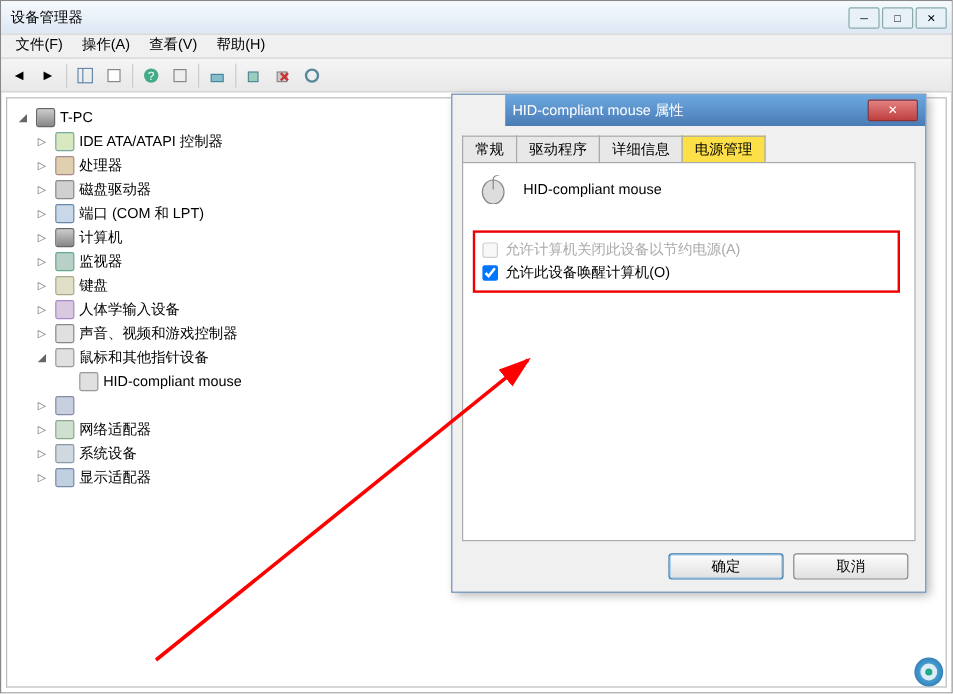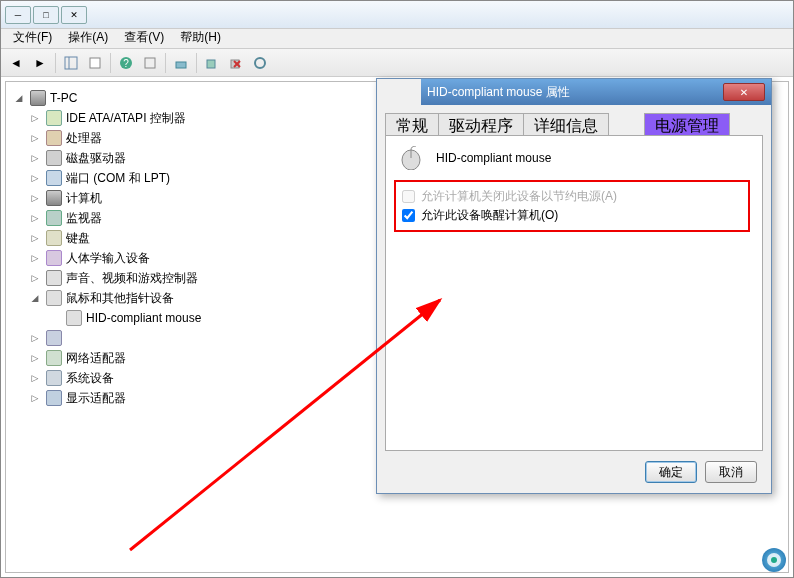"设备管理器" span.title-text { html: none -> <span>设备管理器</span> }
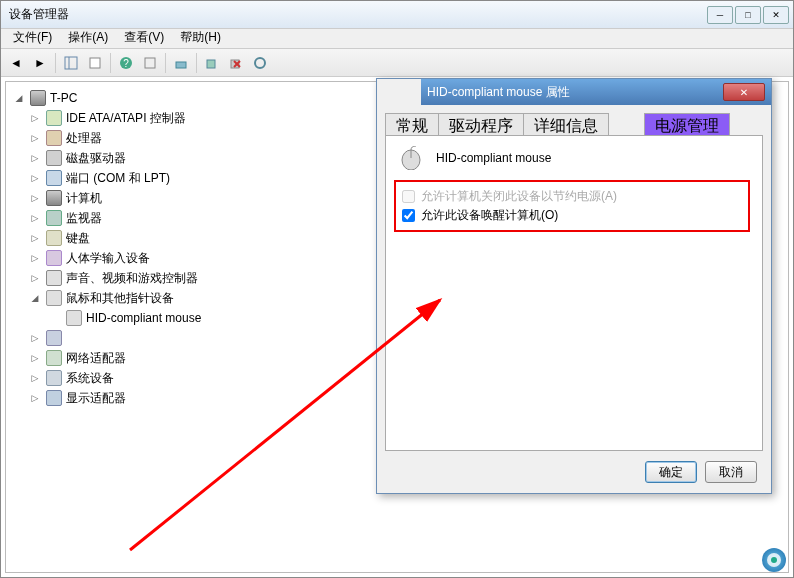"常规" .tab { font-size: 16px -> 12px }
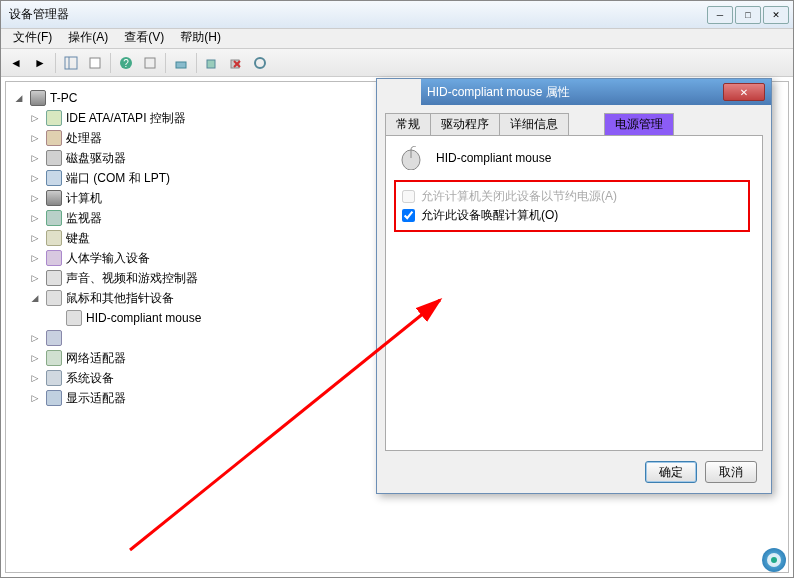"电源管理" .tab.active { background: #8b5cf6 -> #fde047; margin-left: 36px -> none }
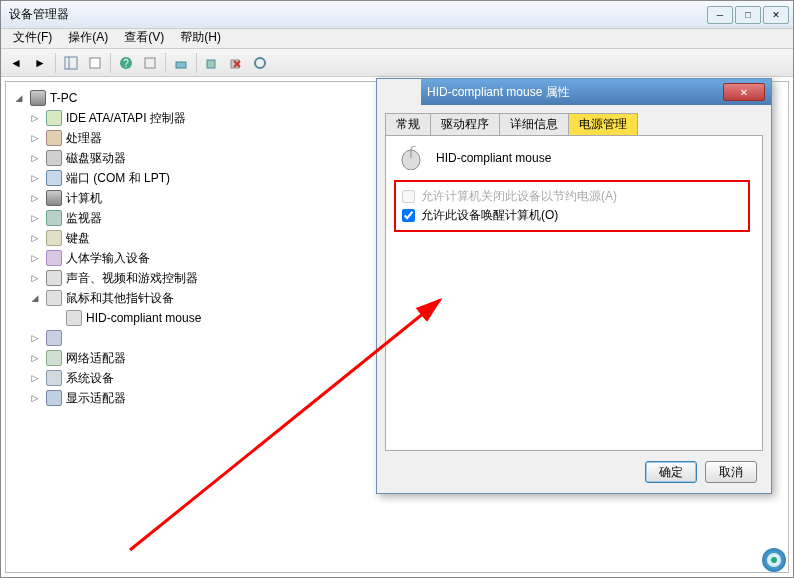"允许计算机关闭此设备以节约电源(A)" .highlight-box { top: 44px -> 56px }
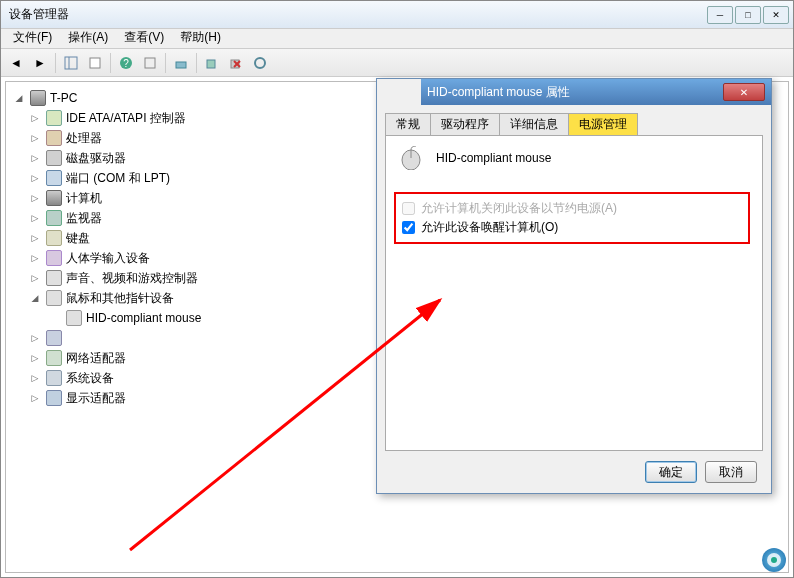"确定" .dlg-btn { width: 52px -> 96px }
